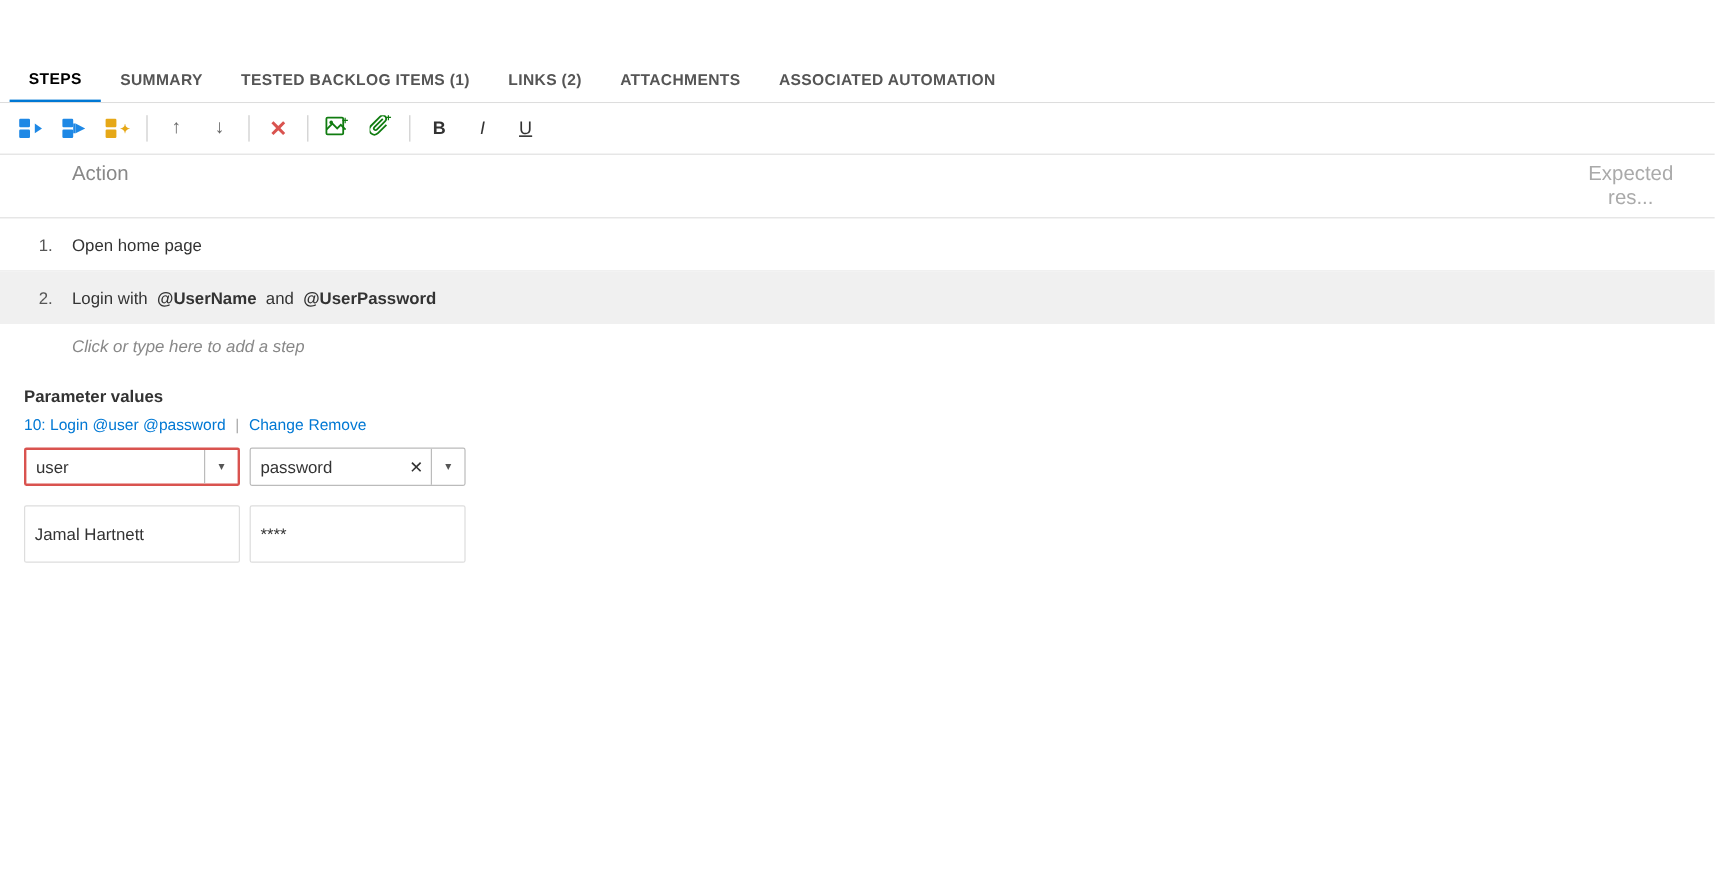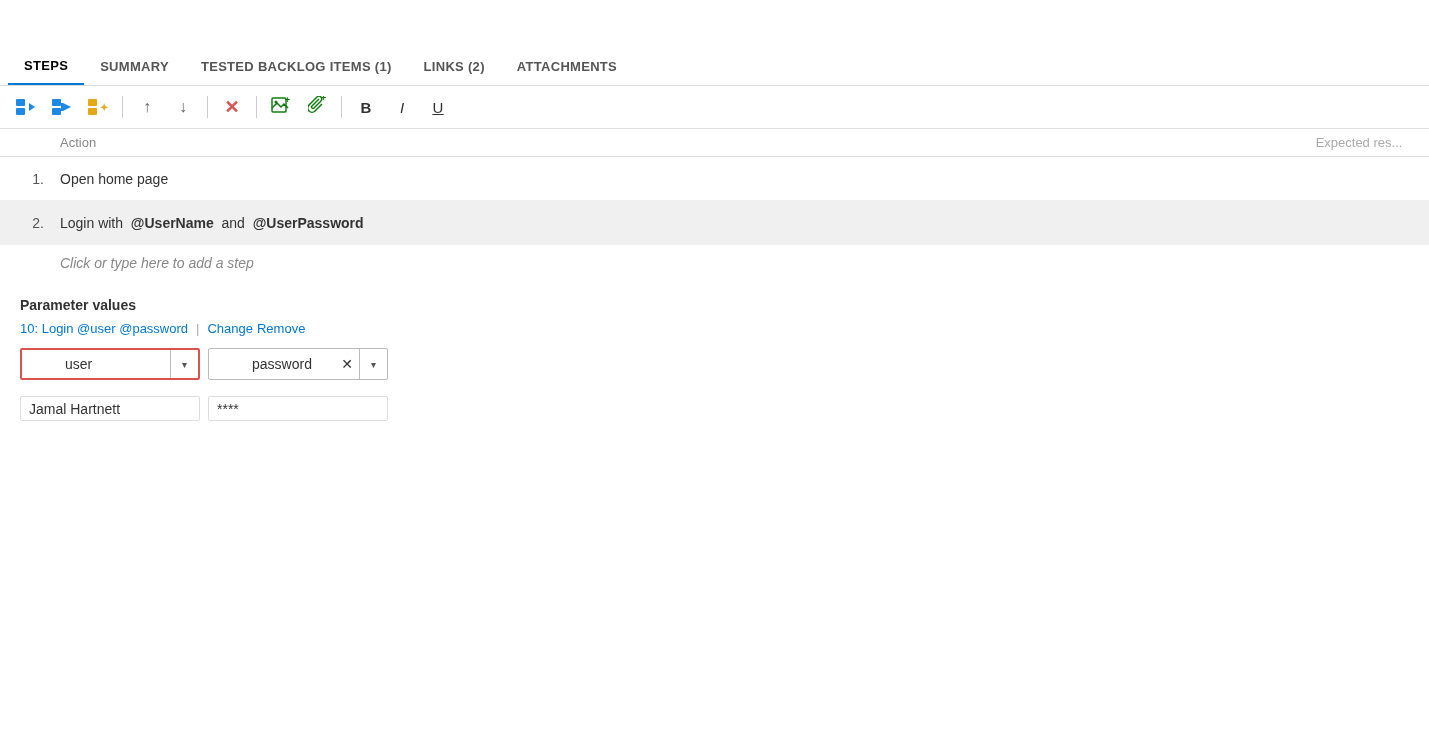"ASSOCIATED AUTOMATION" div.top-tab { html: none -> <div>ASSOCIATED AUTOMATION</div> }
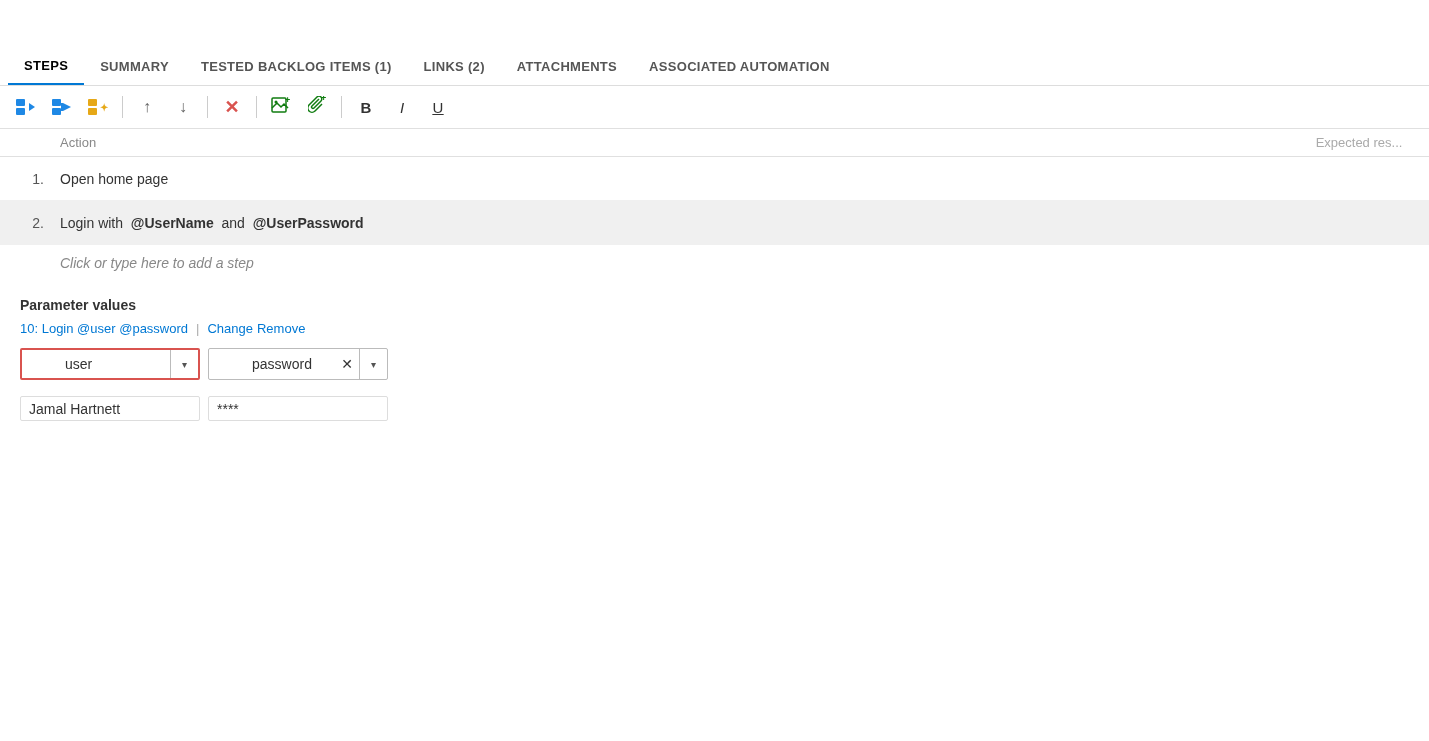"Action" .steps-table-header { font-size: 13px -> 17px }
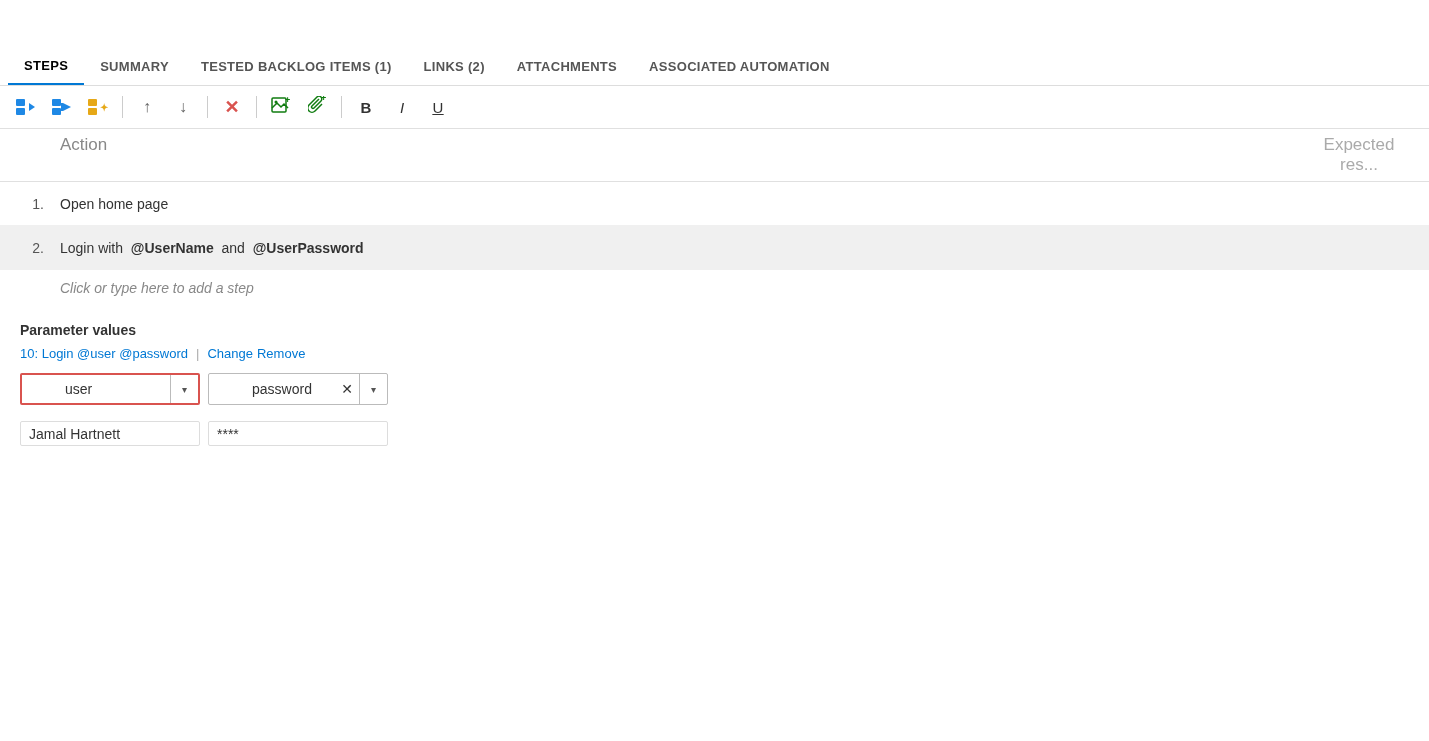"user" .param-dropdown { padding-left: 35px -> none }
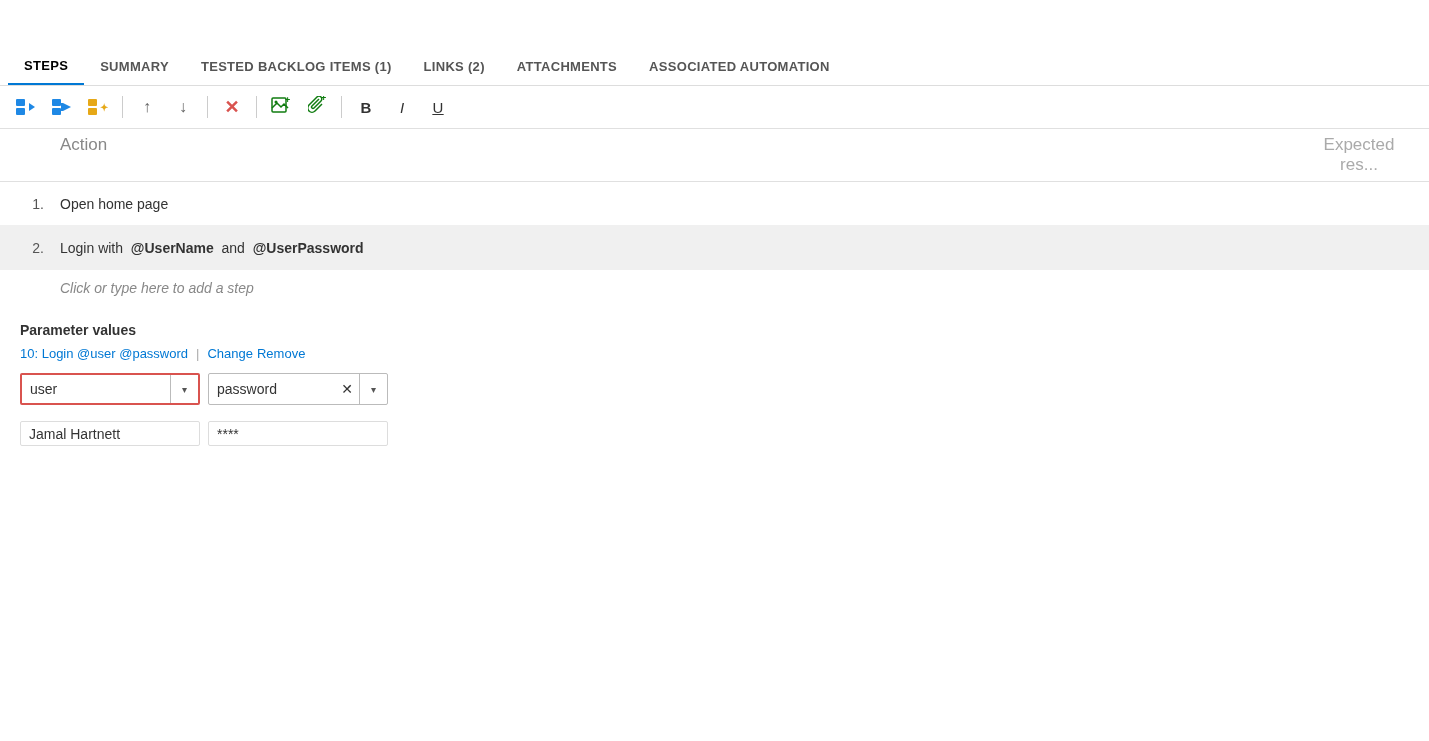"Jamal Hartnett" .param-value-box { height: 25px -> 48px }
